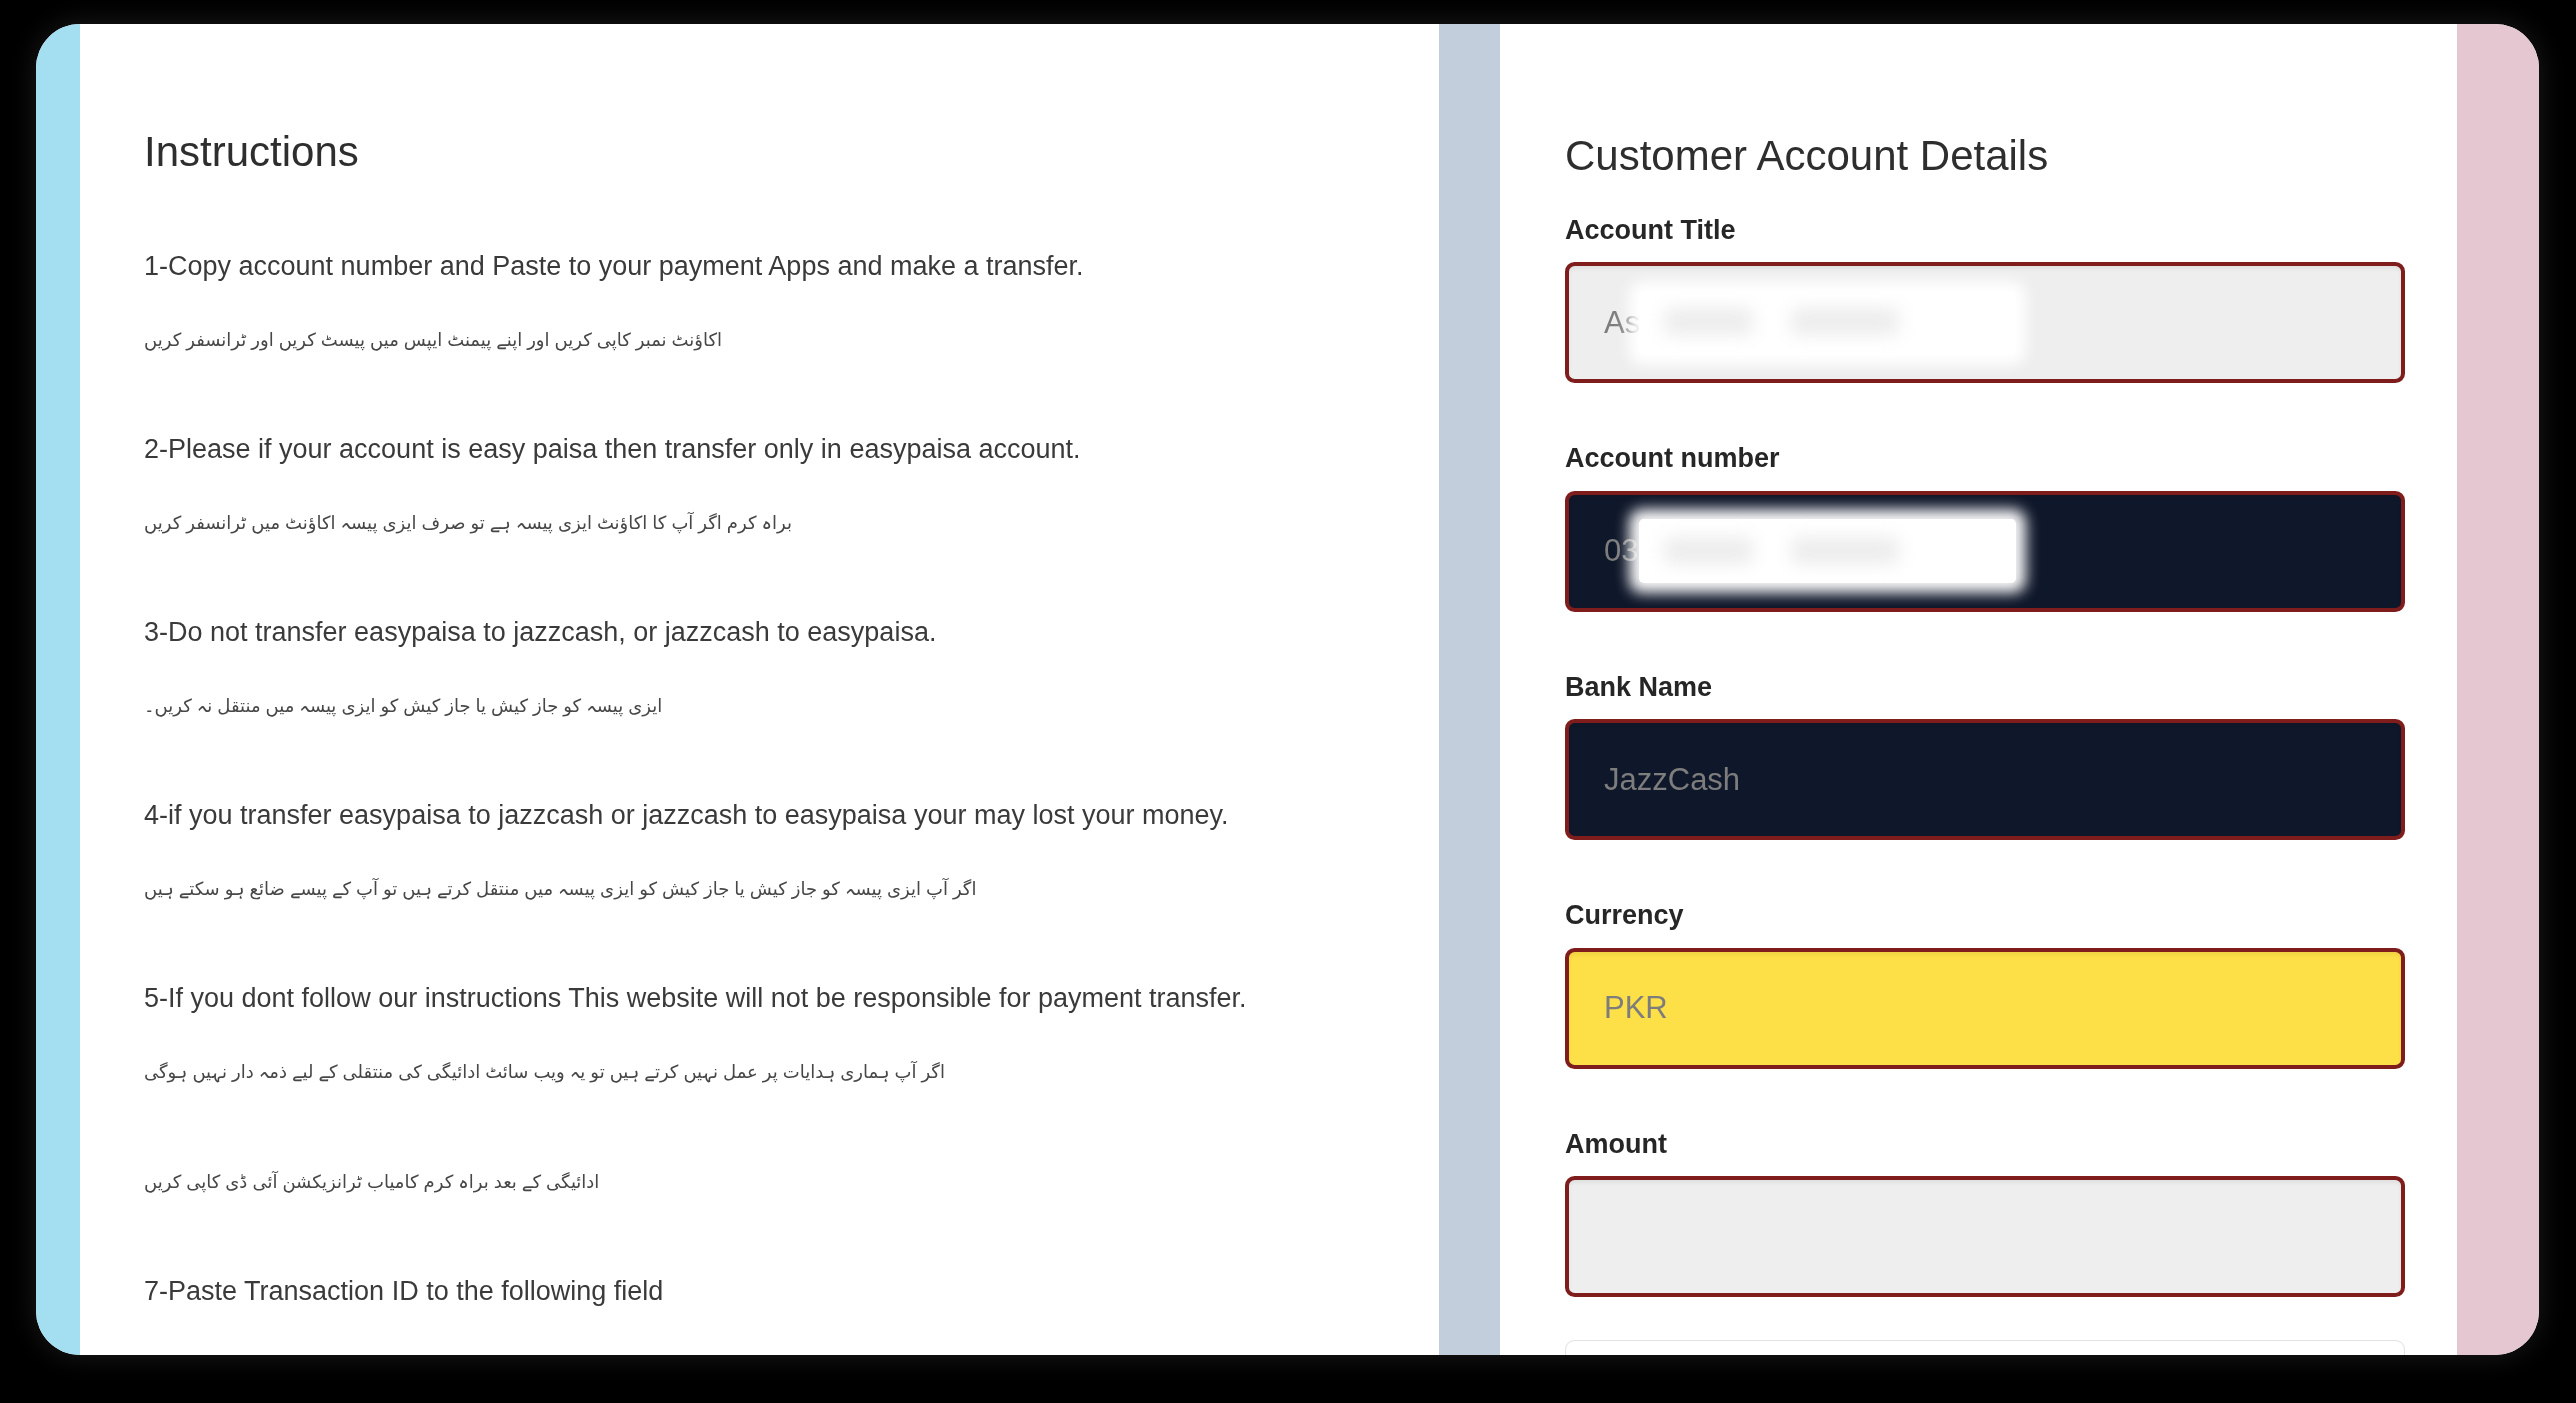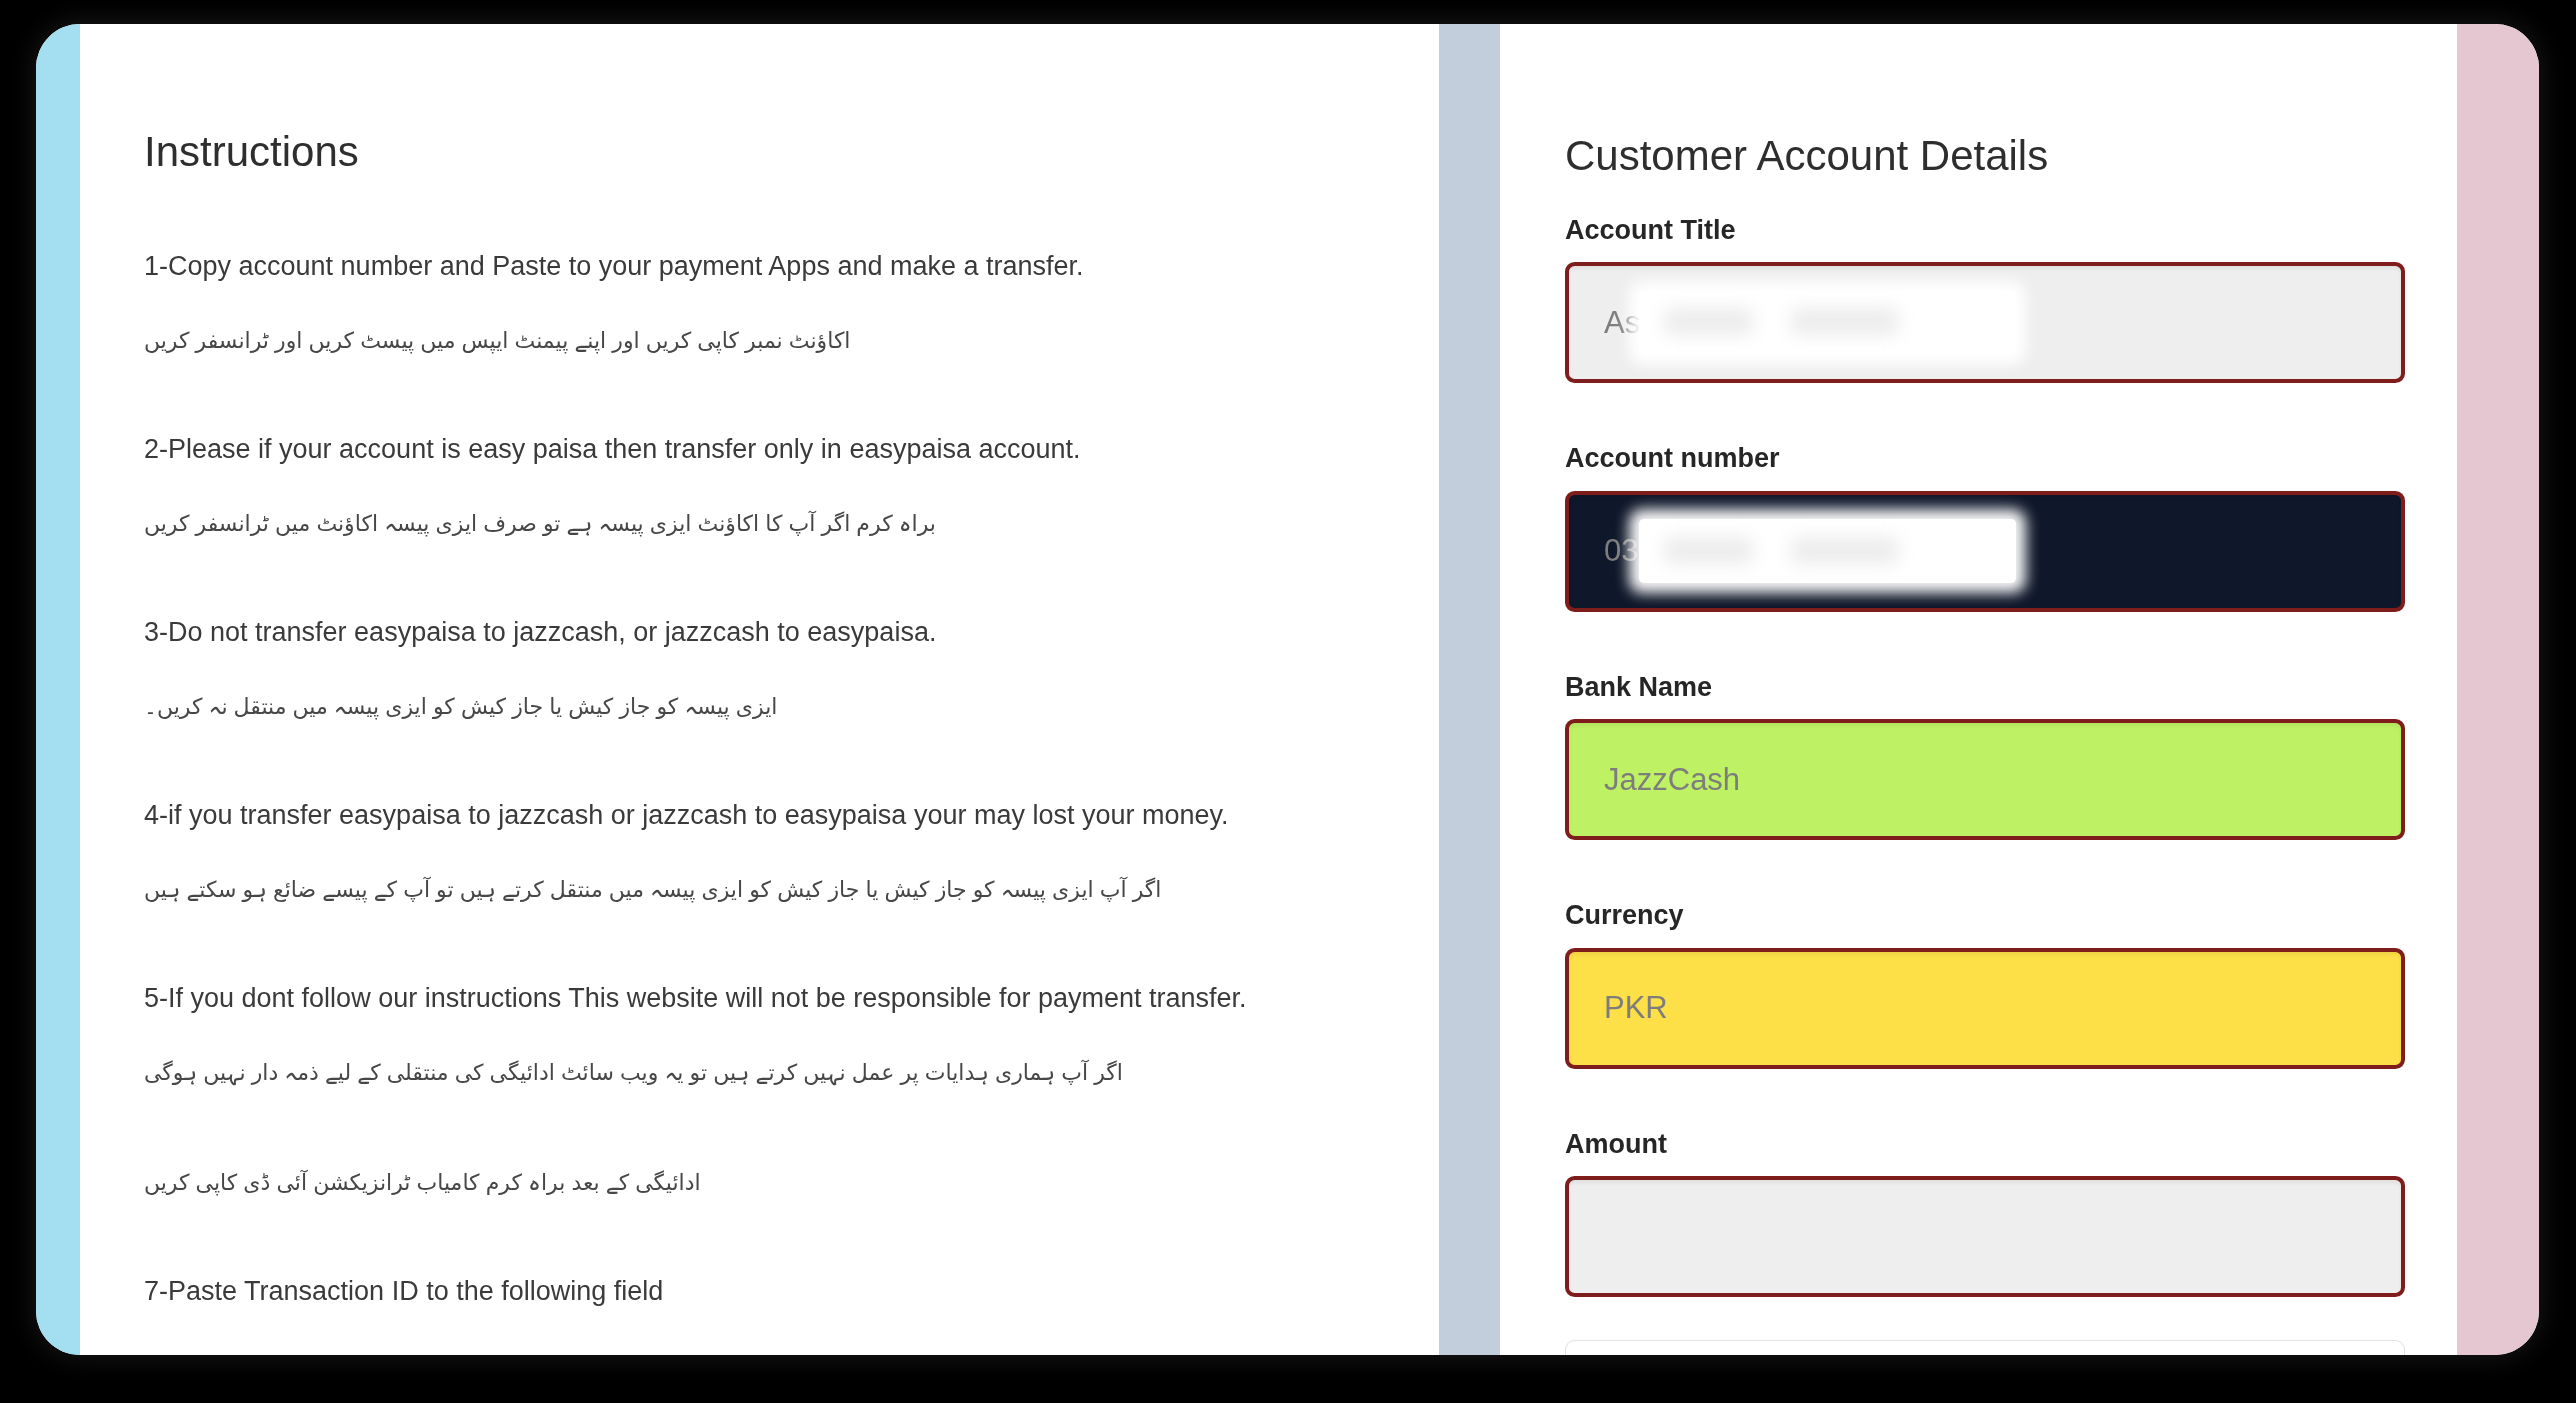"اکاؤنٹ نمبر کاپی کریں اور" p.instr-ur { font-size: 22px -> 18px }
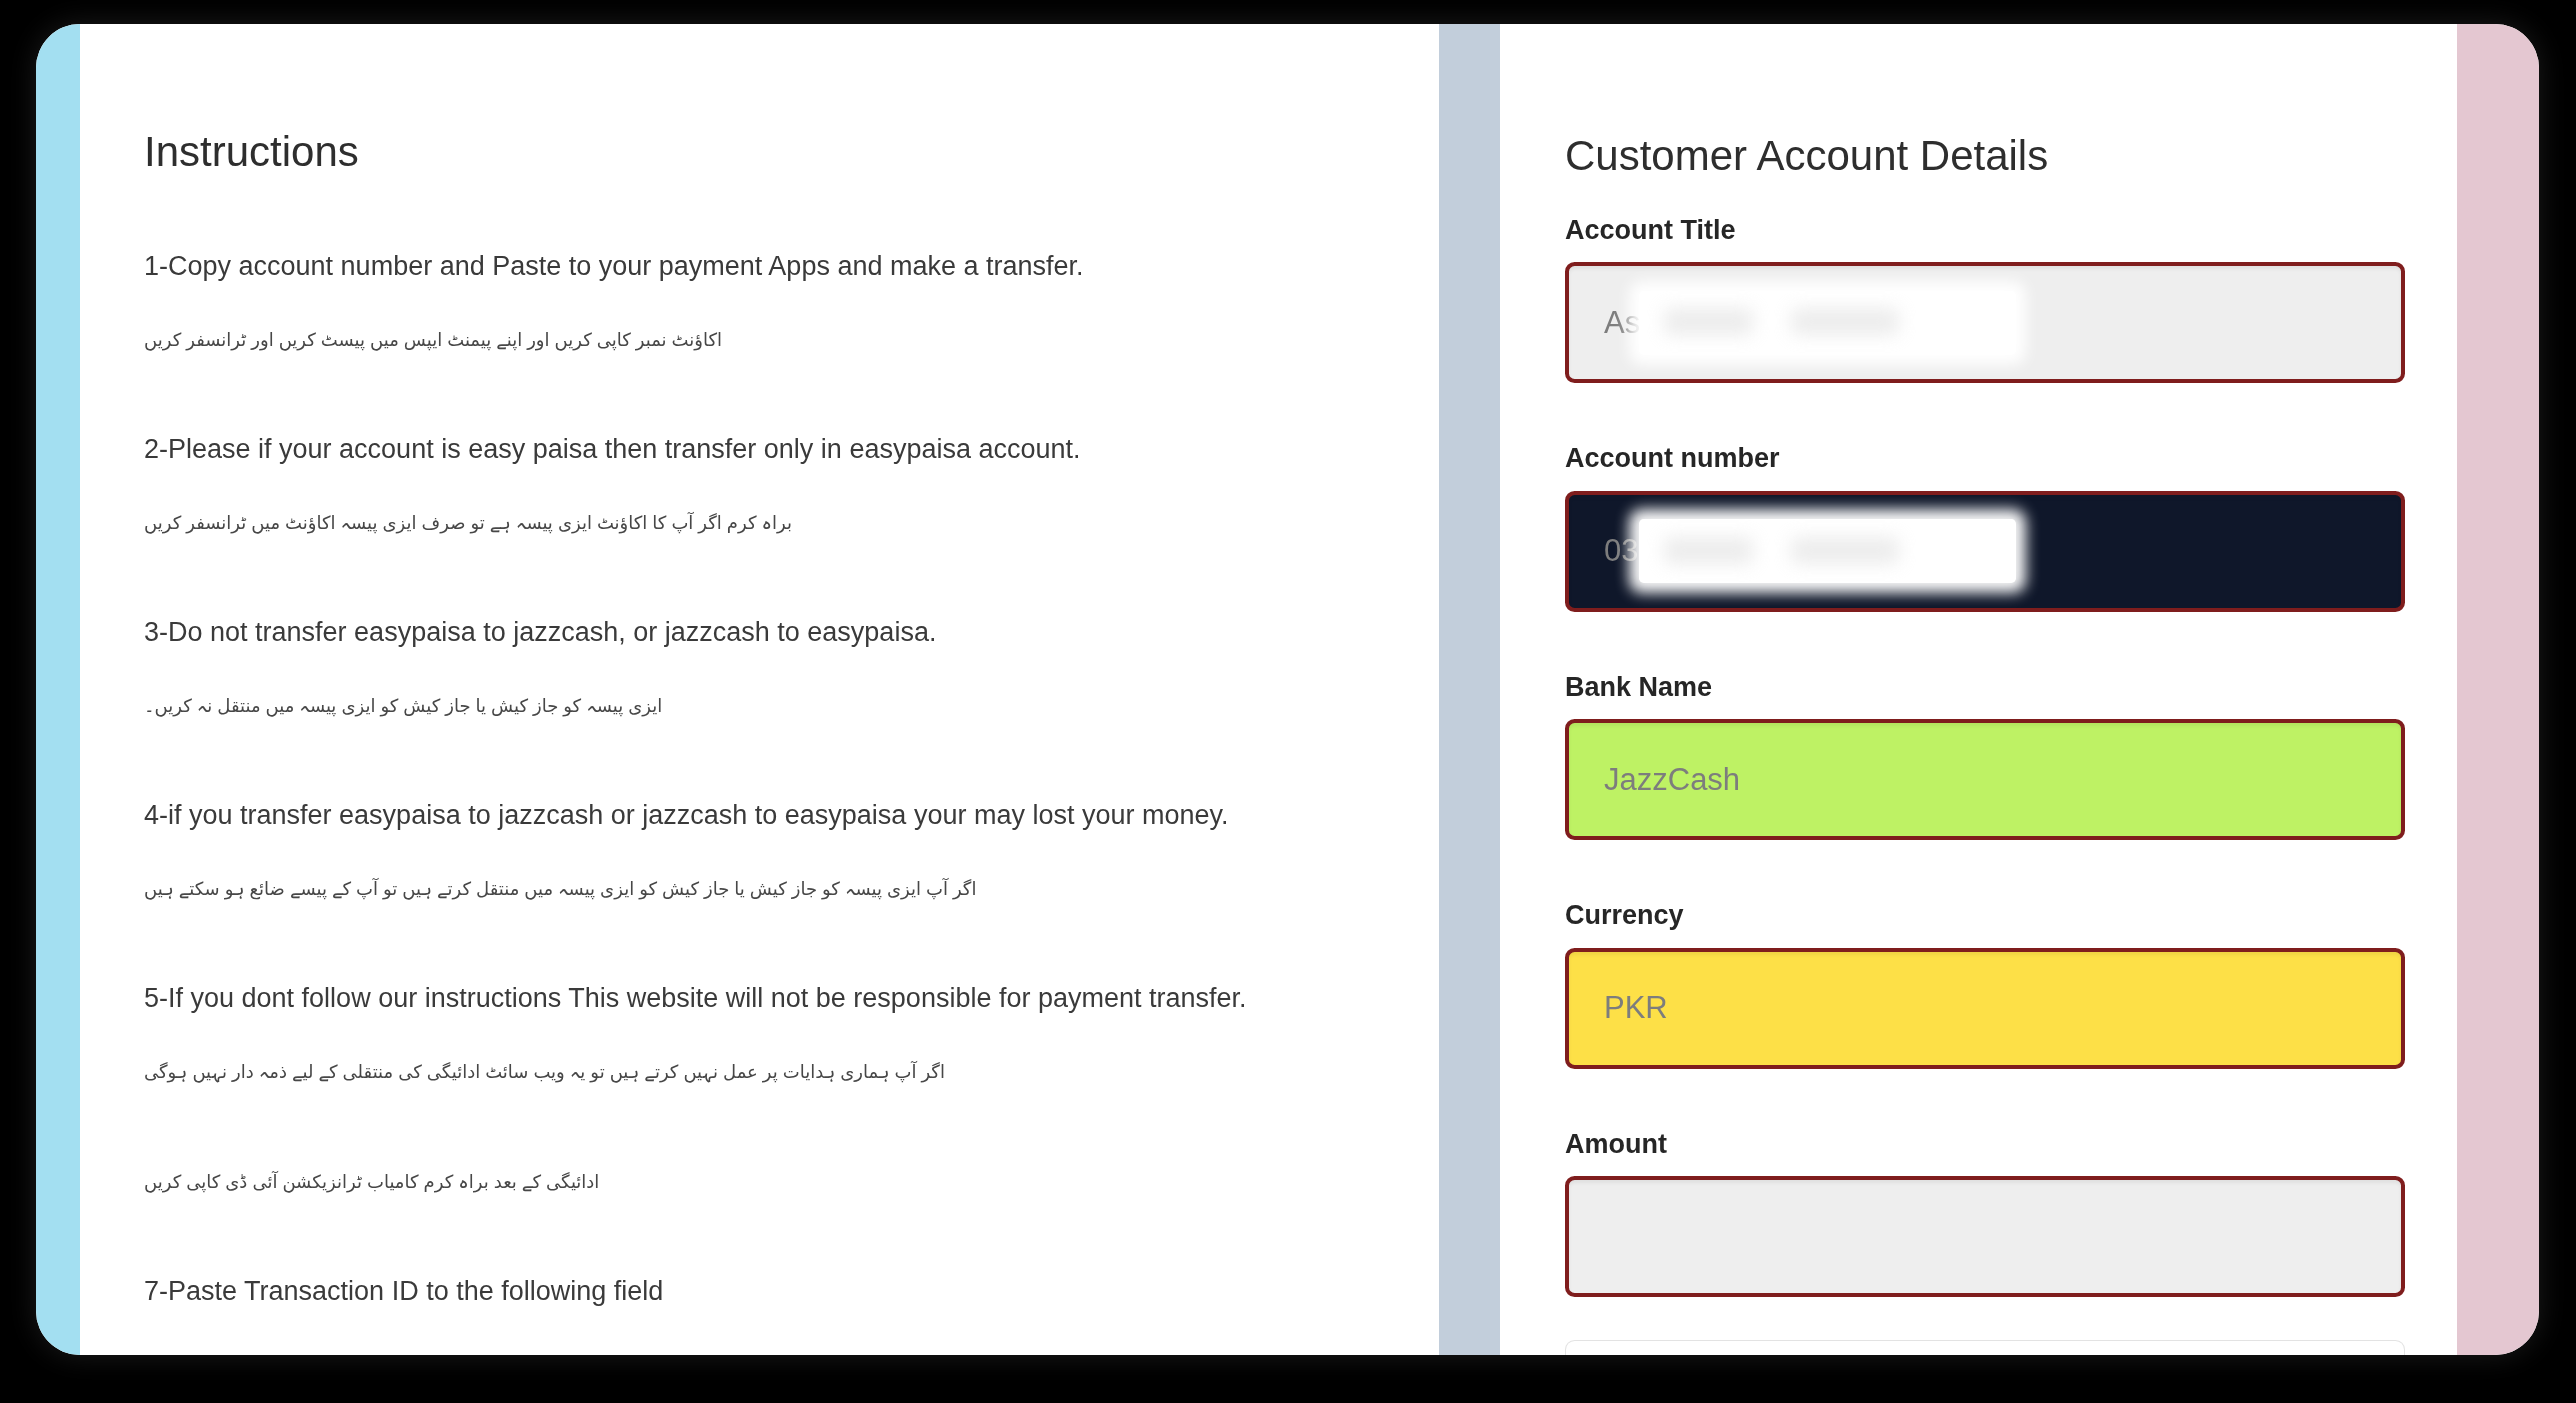"JazzCash" div.input-box { background: #bef264 -> #0f172a }
